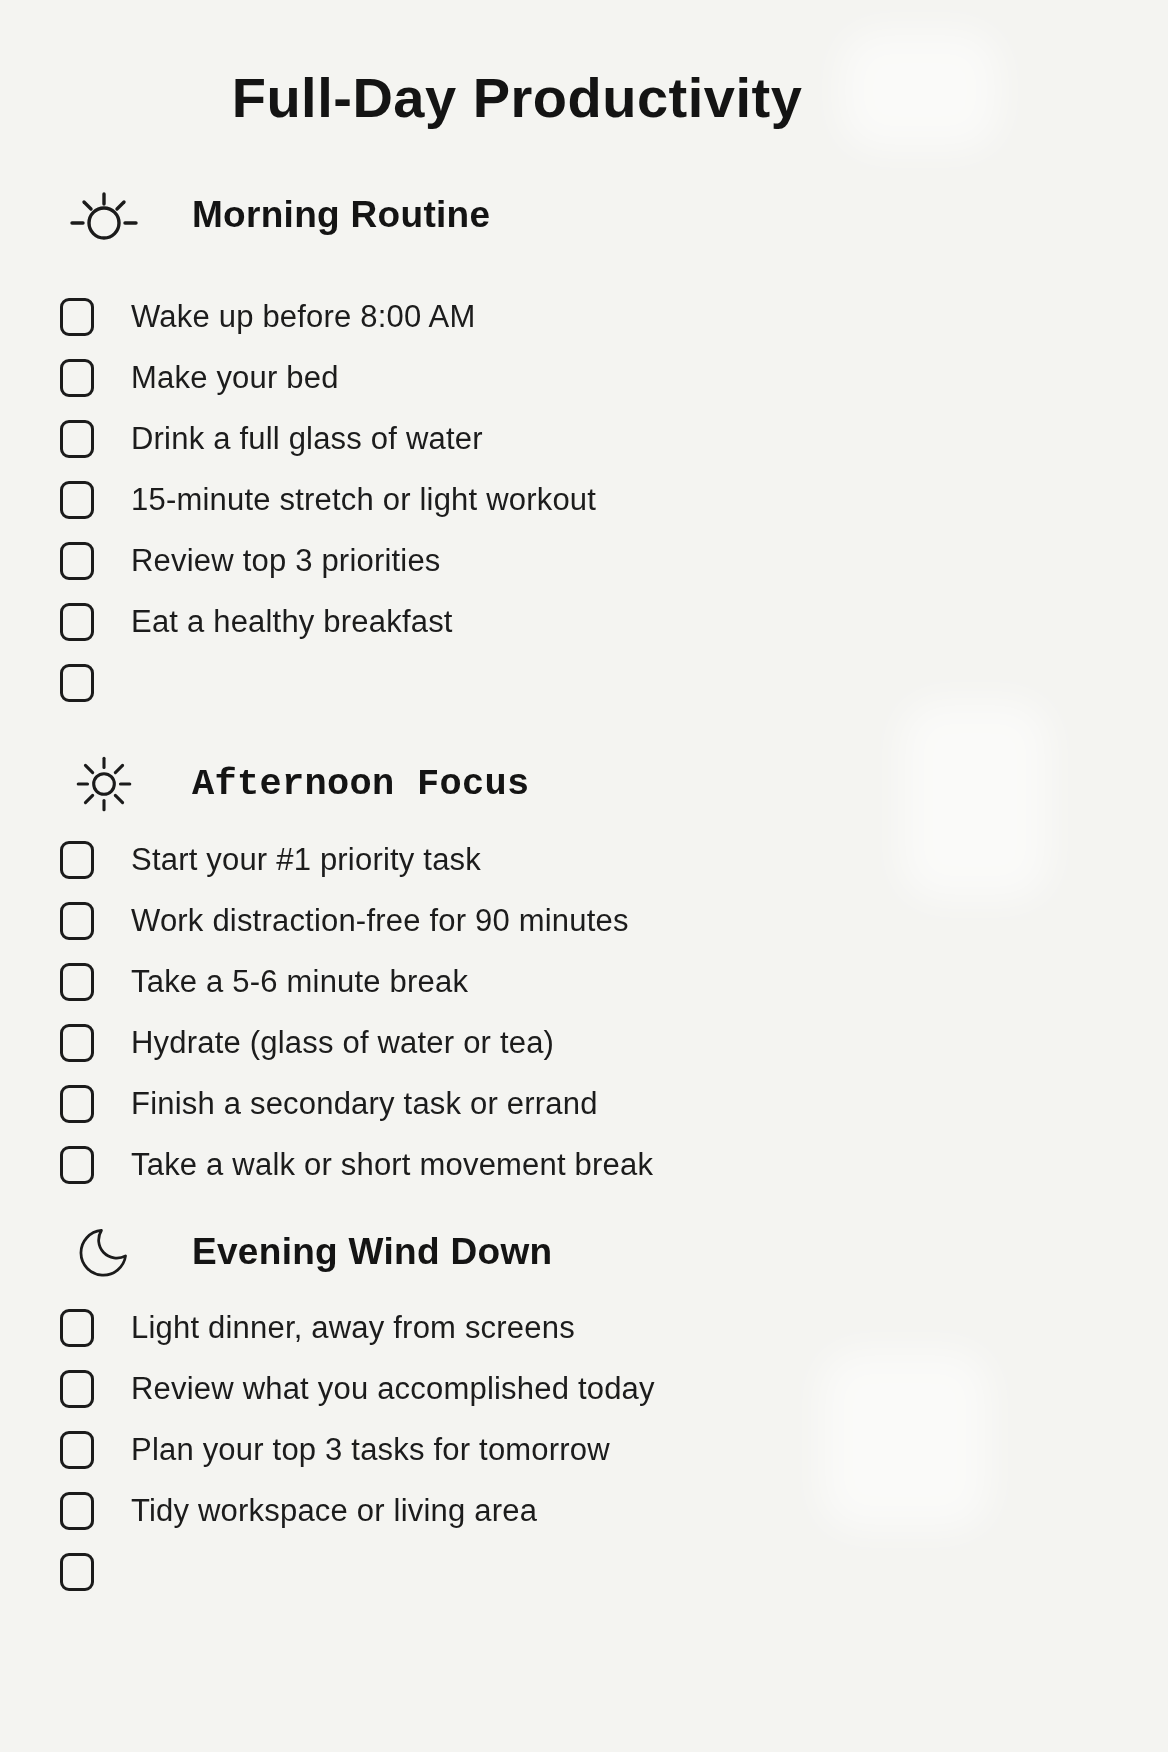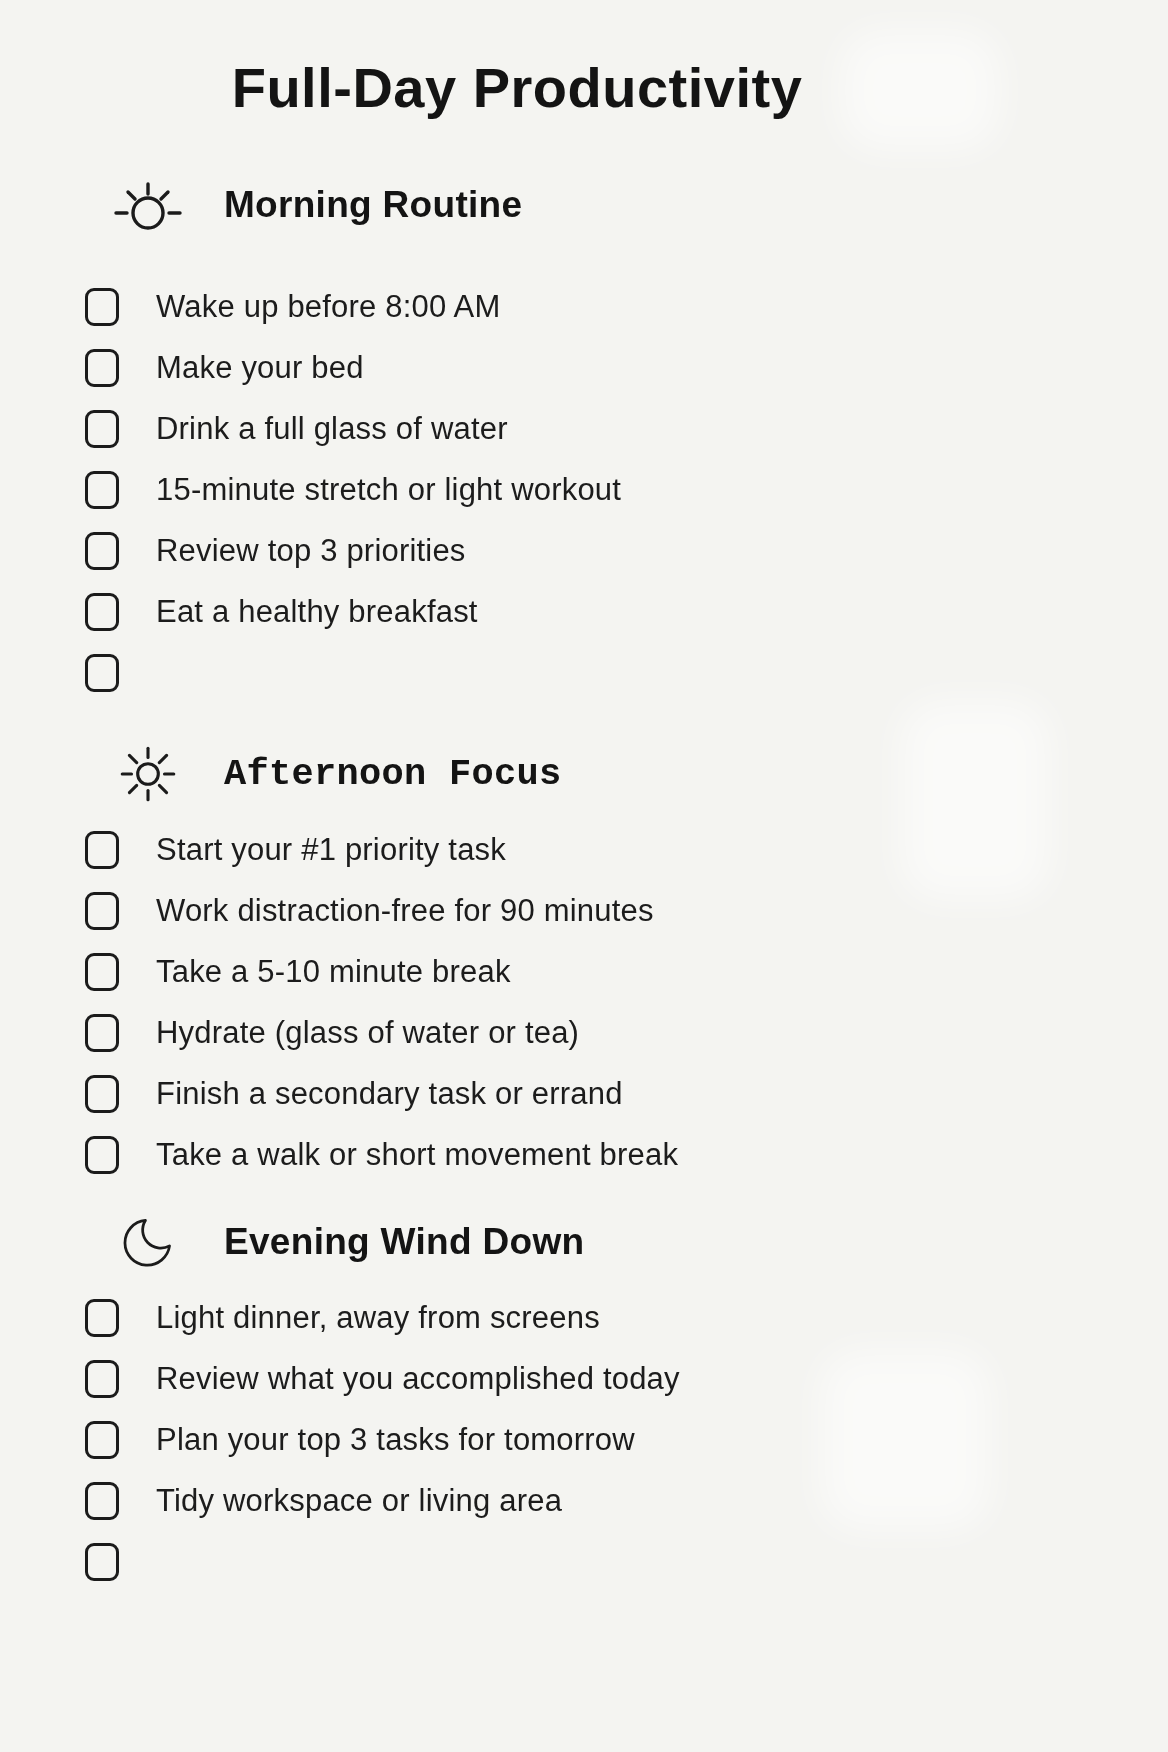"Full-Day Productivity" .title-wrap { margin-top: none -> 10px }
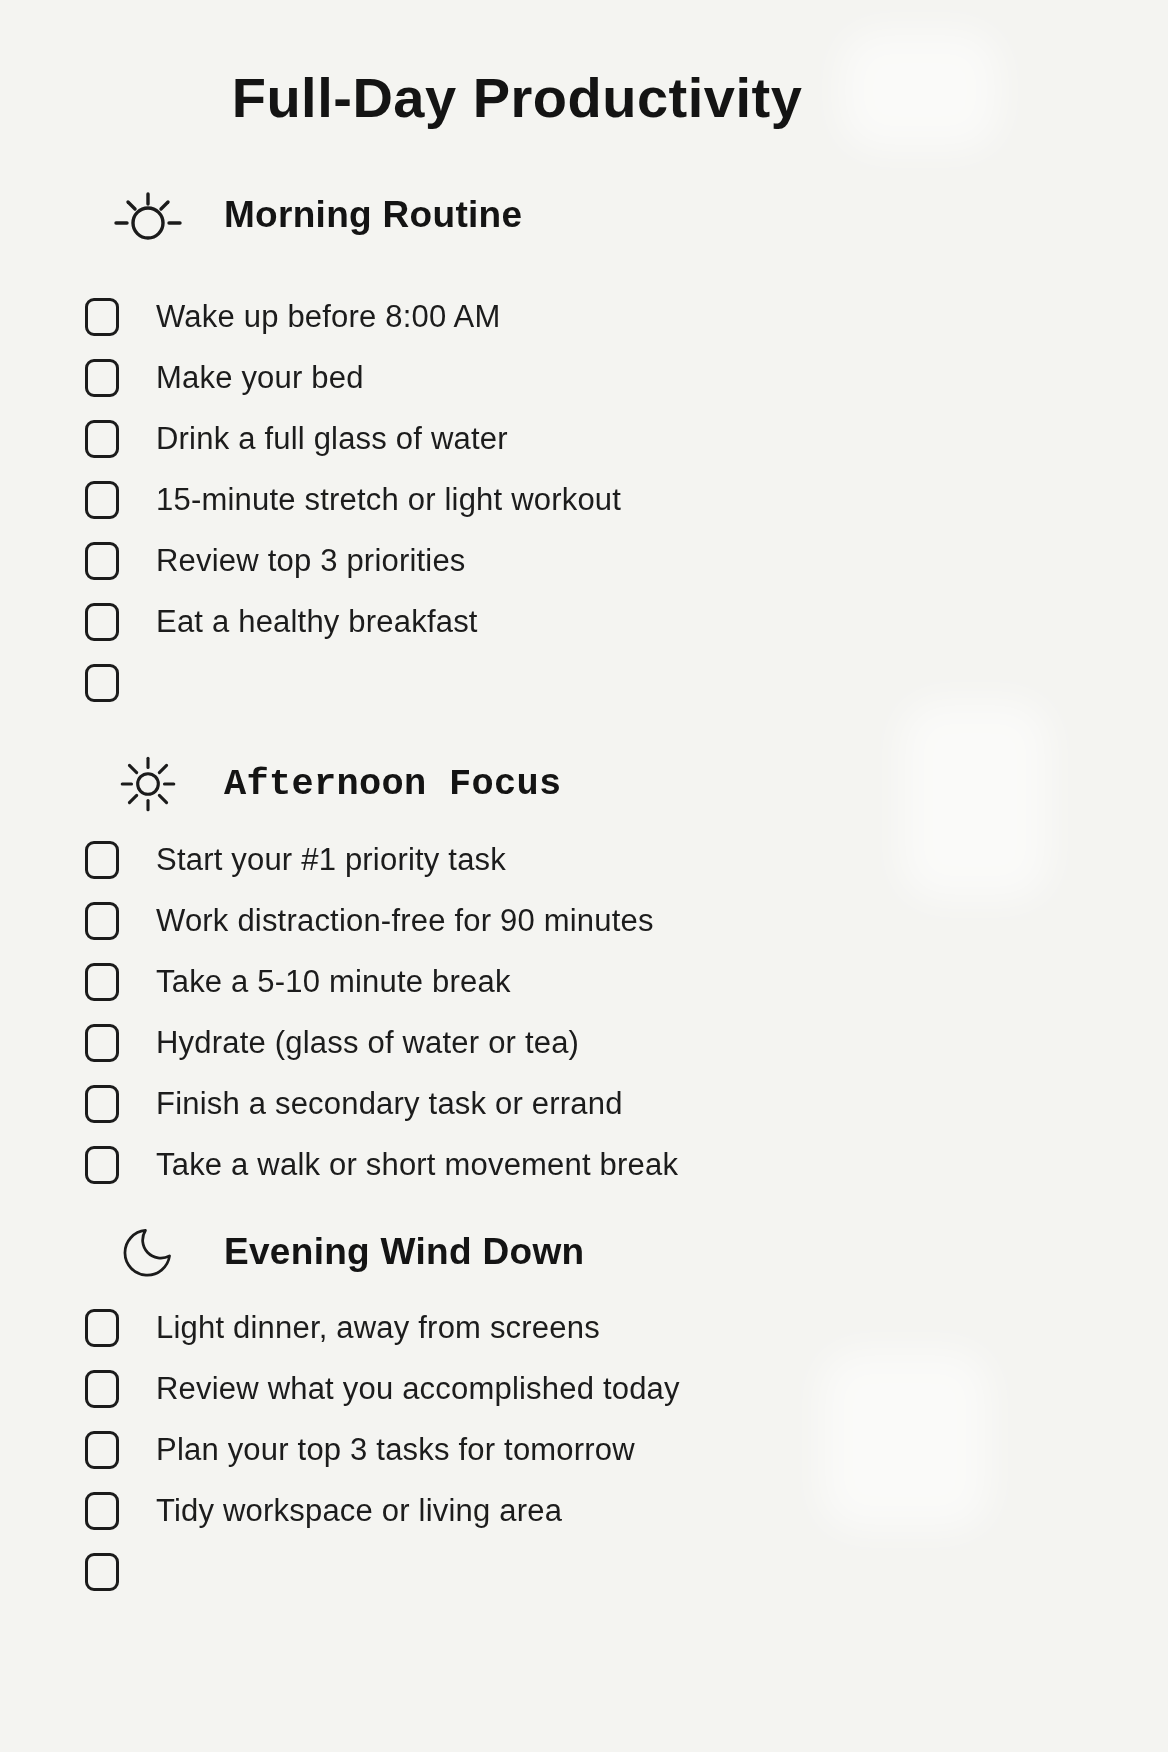"Morning Routine" .section-header { gap: none -> 12px; padding-left: 108px -> 64px }
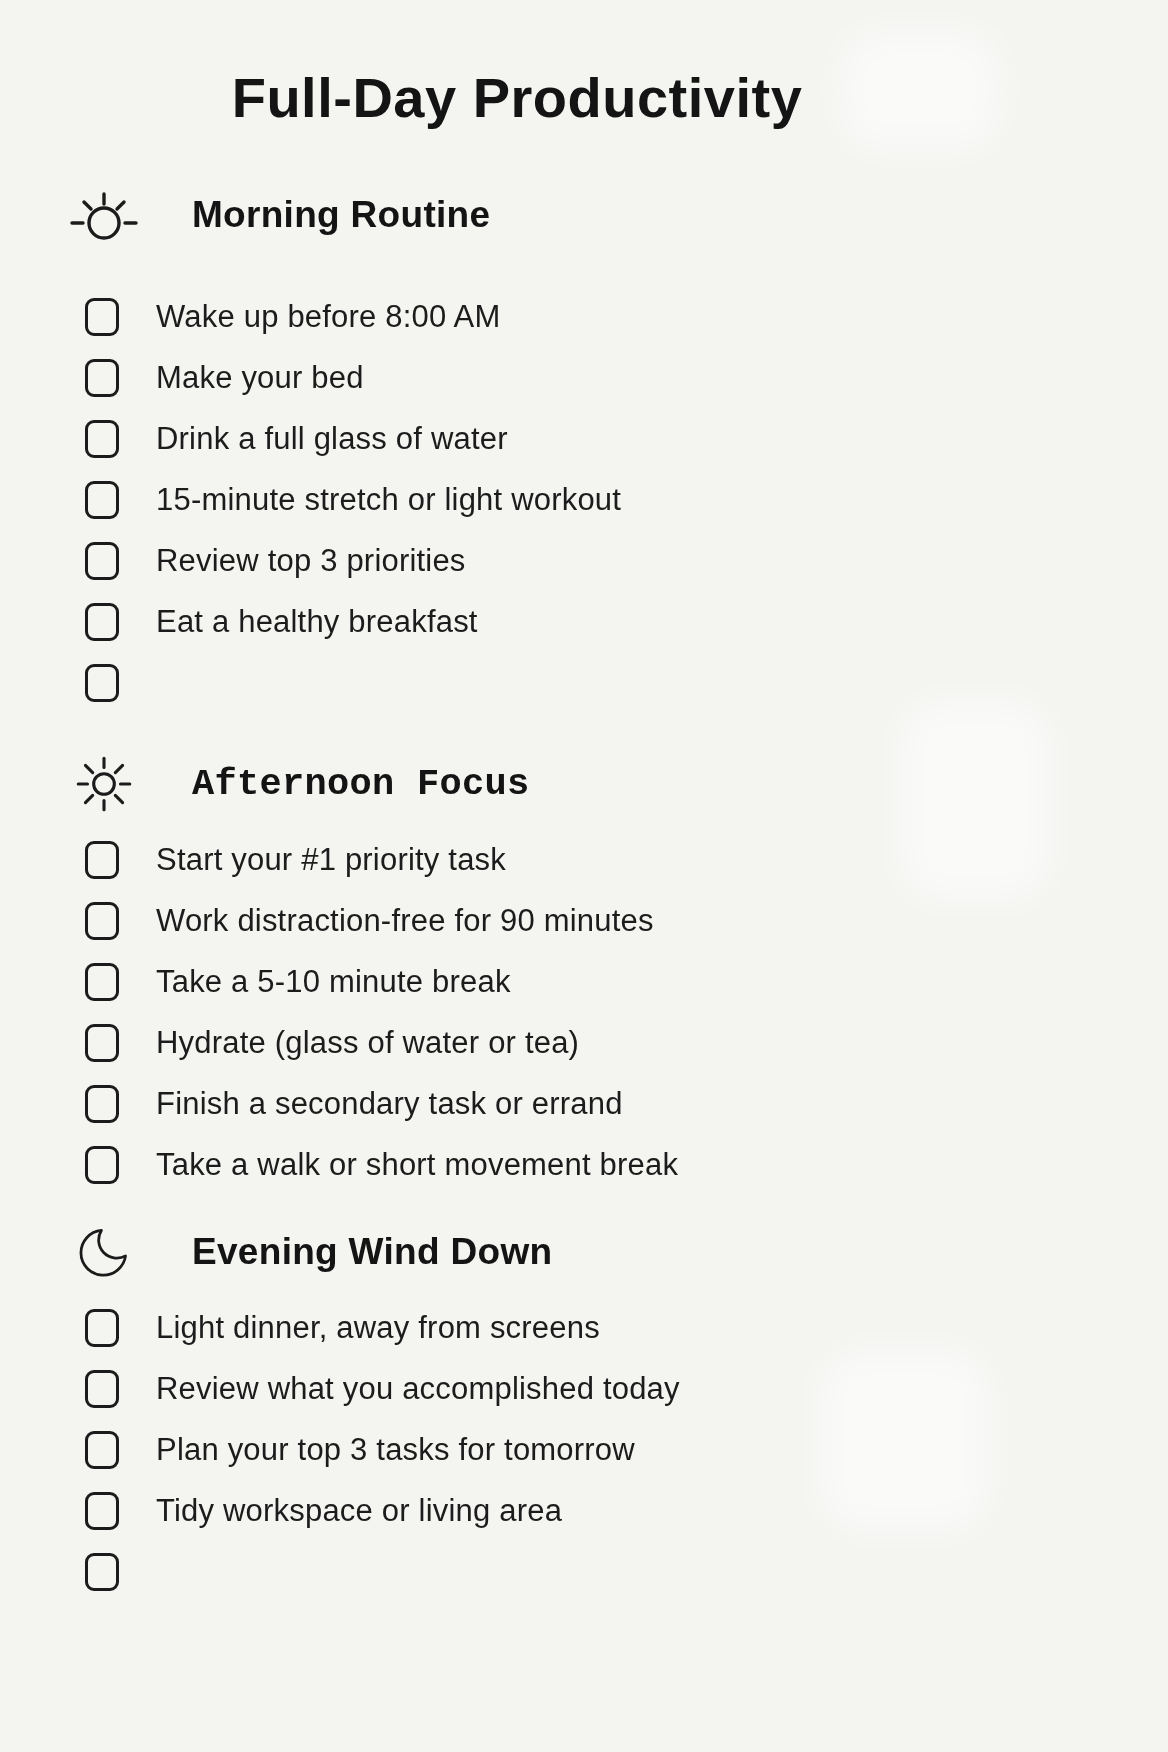"Wake up before 8:00 AM" .item { padding-left: 85px -> 60px }
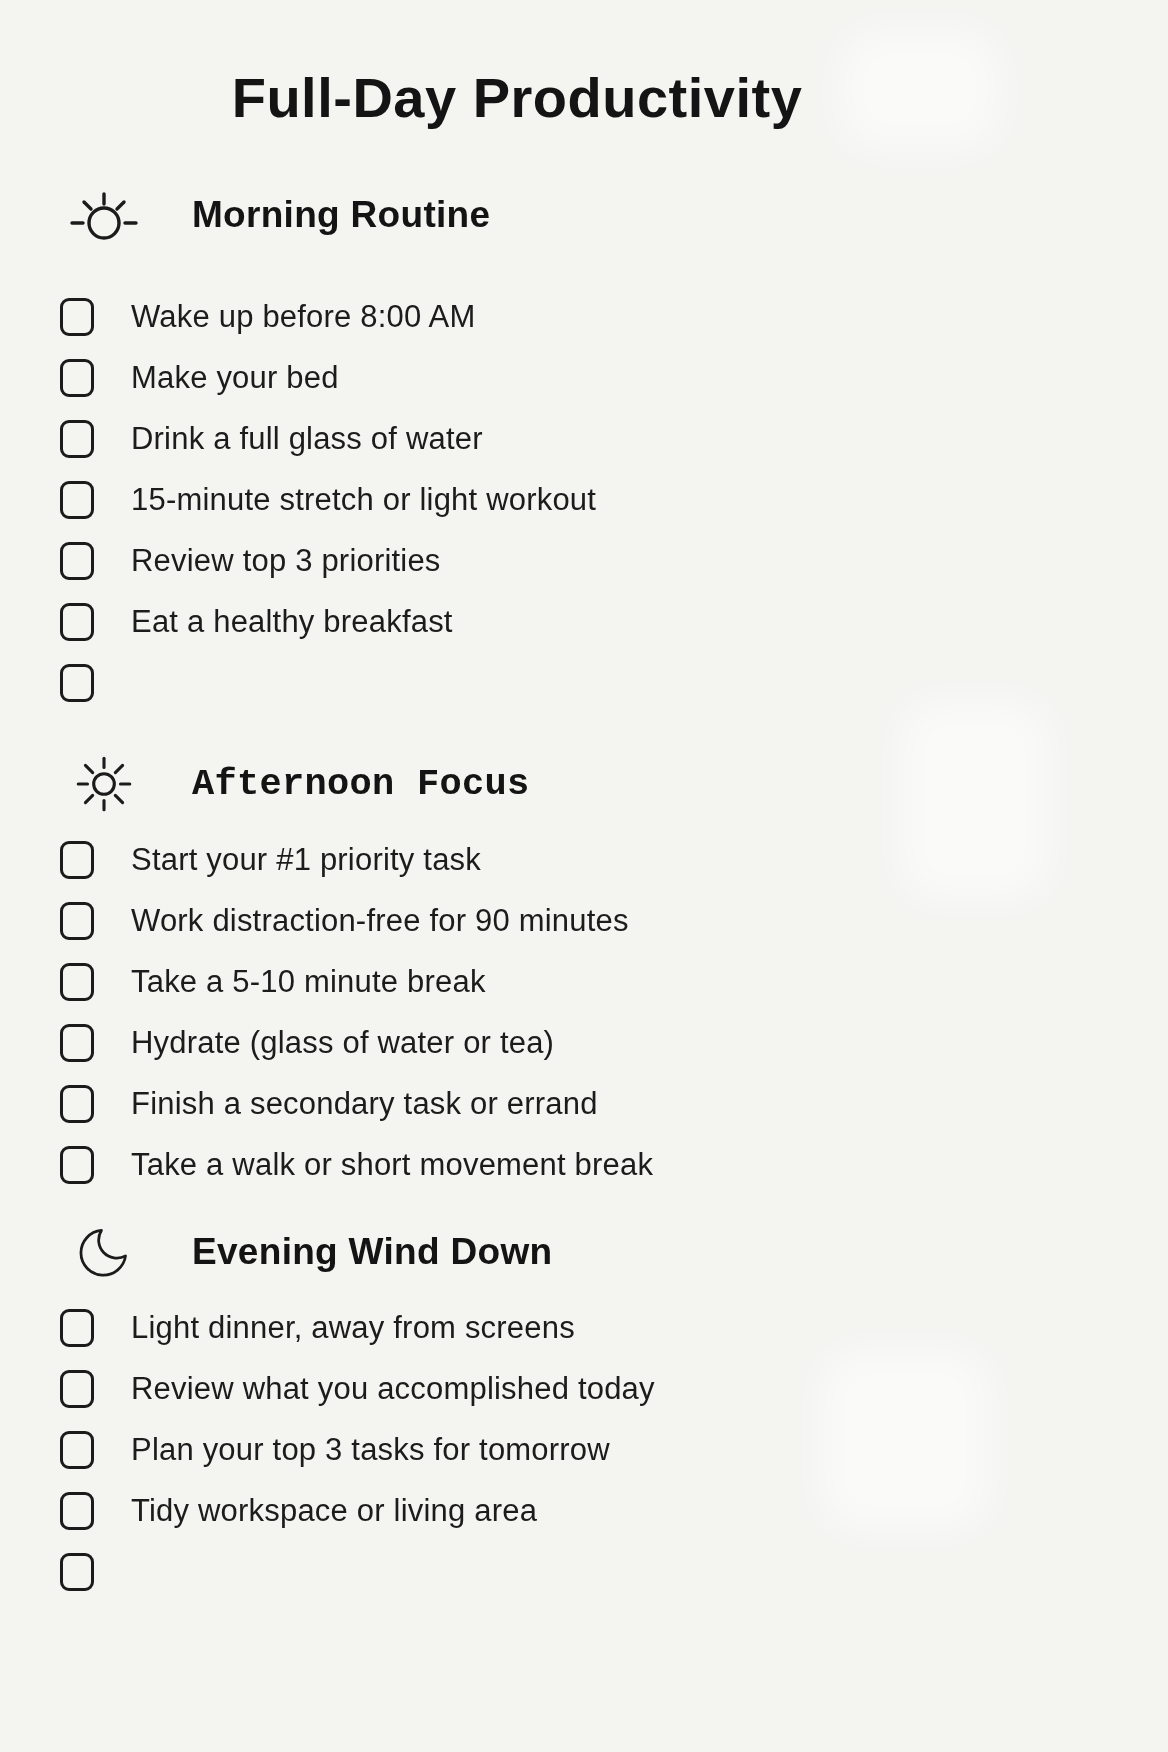"Take a 5-10 minute break" span.item-label { text: 5-10 -> 5-6 }
